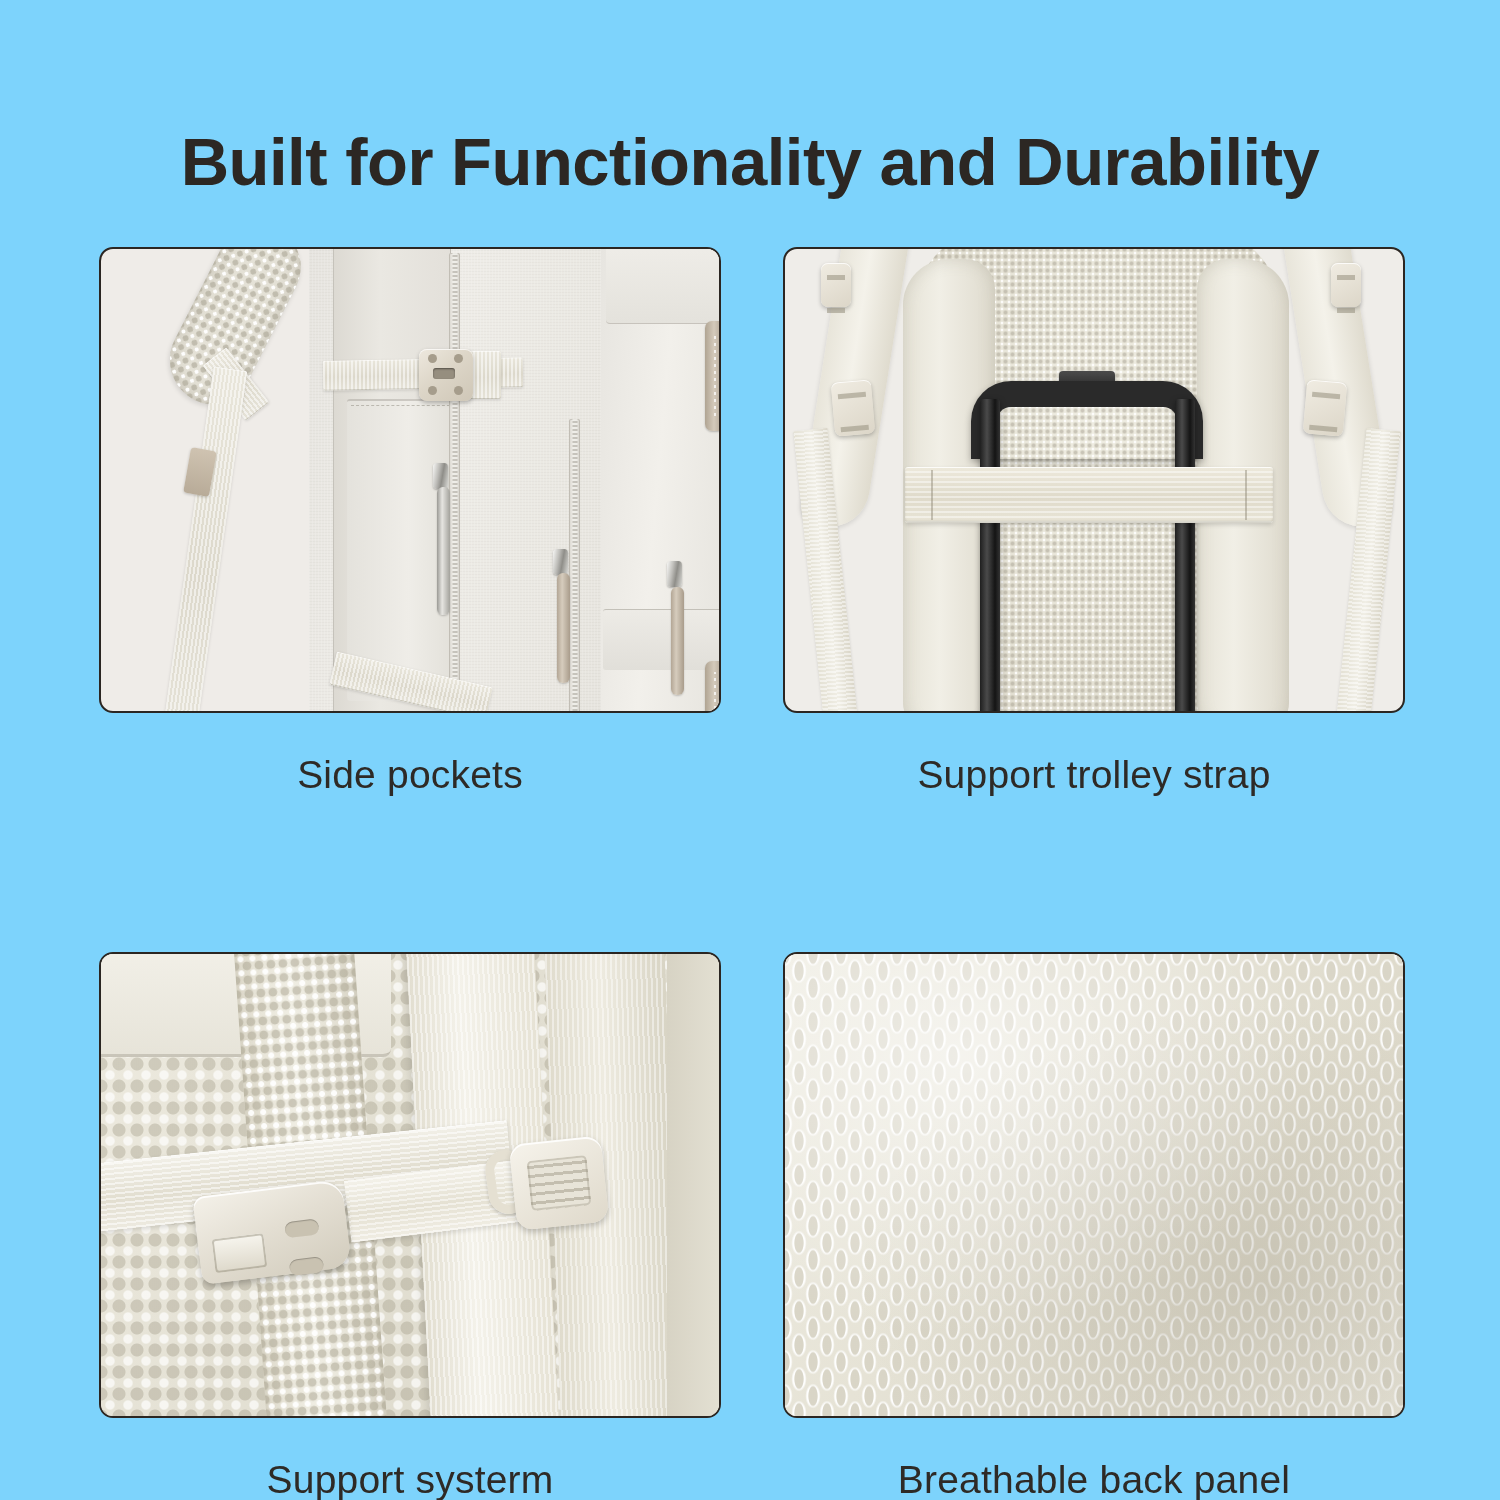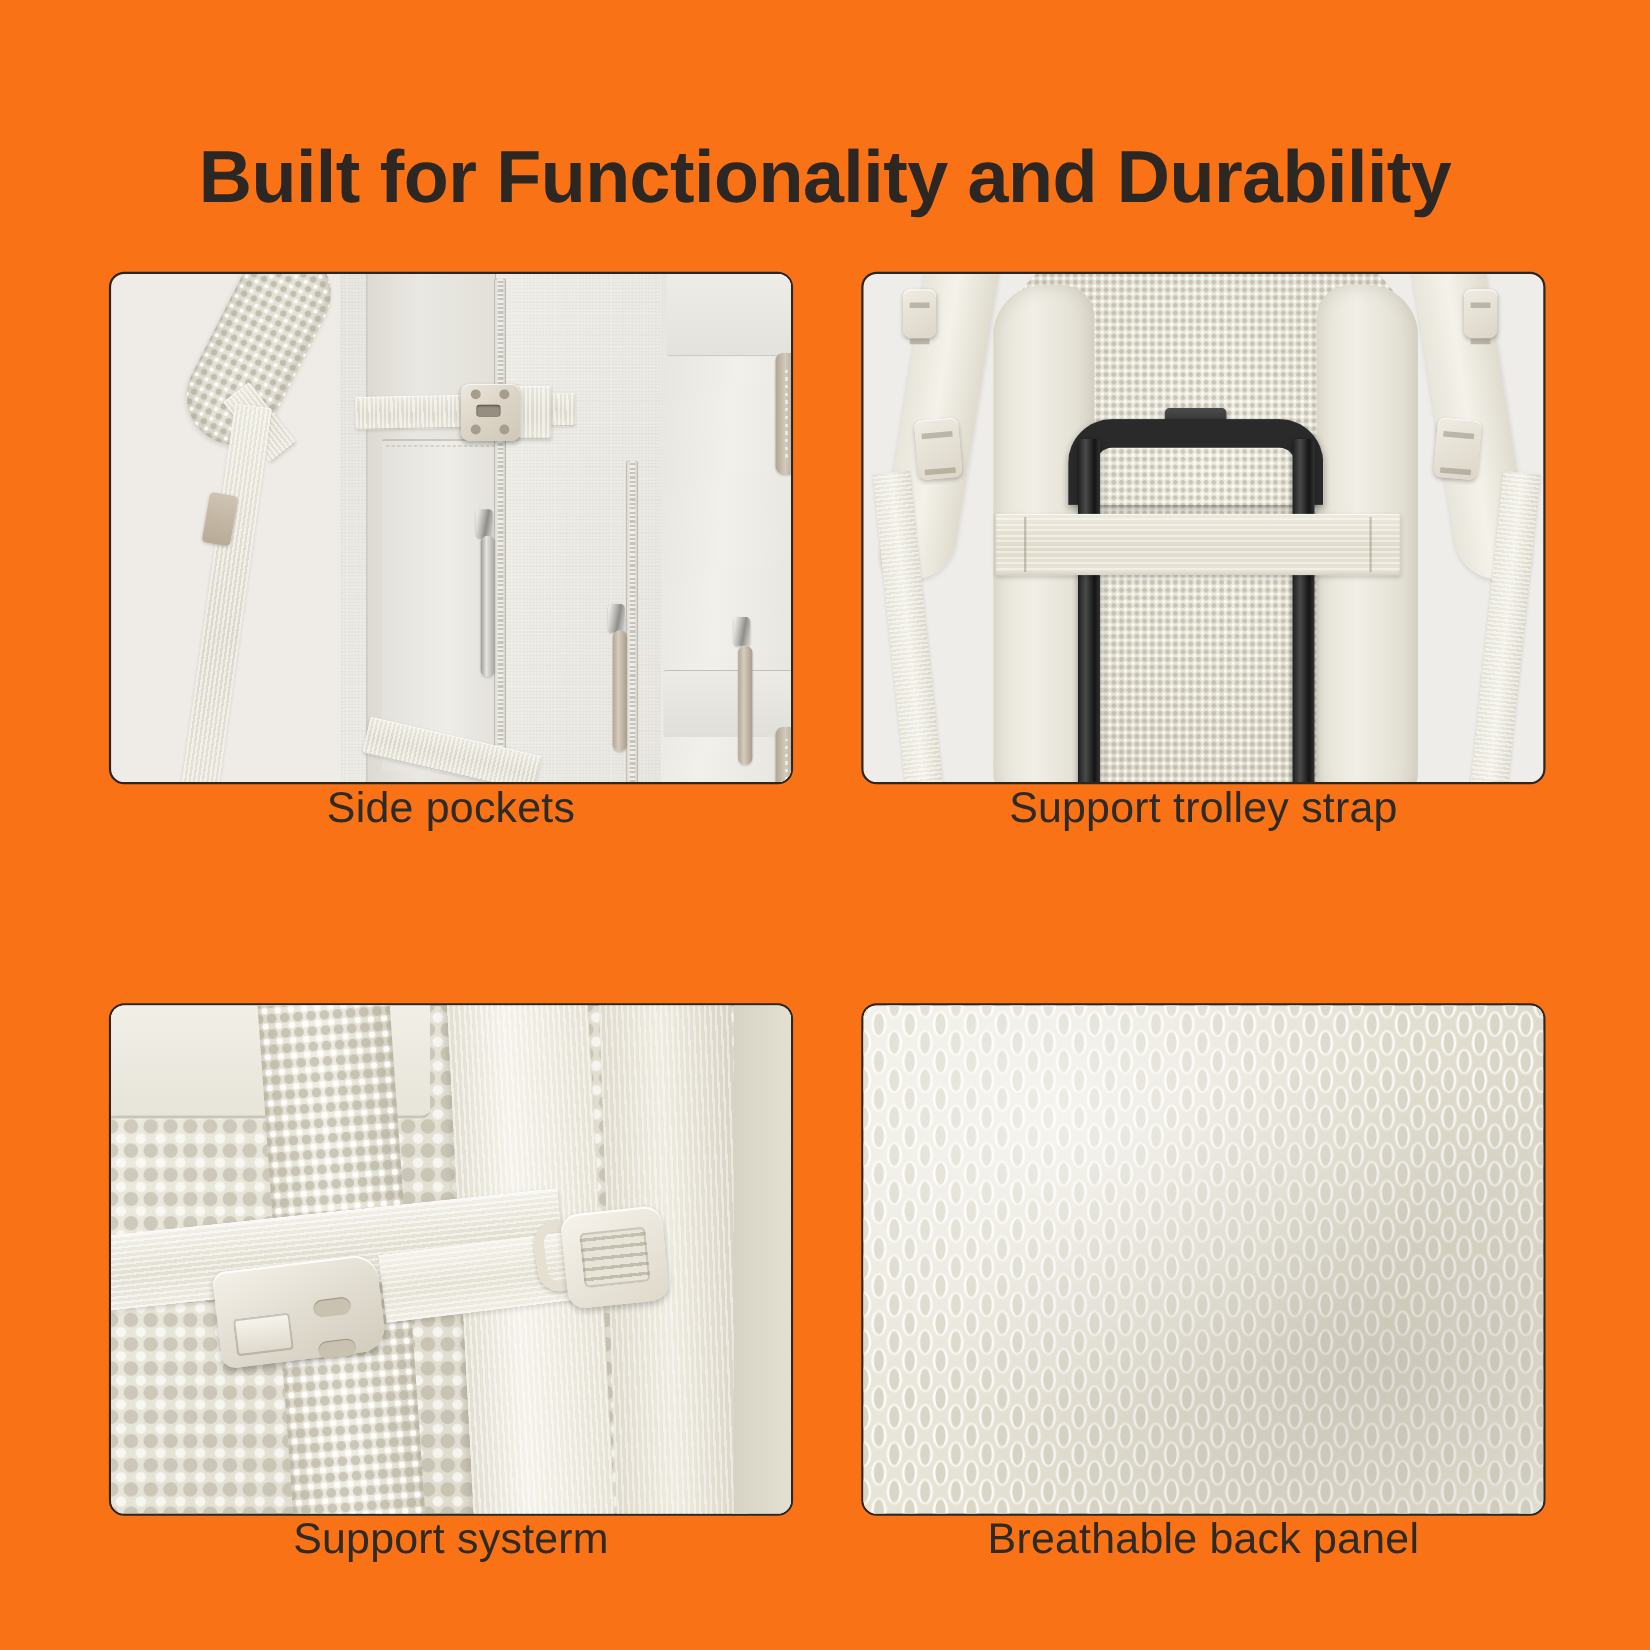"Built for Functionality and Durability" .page { background: #f97316 -> #7dd3fc }
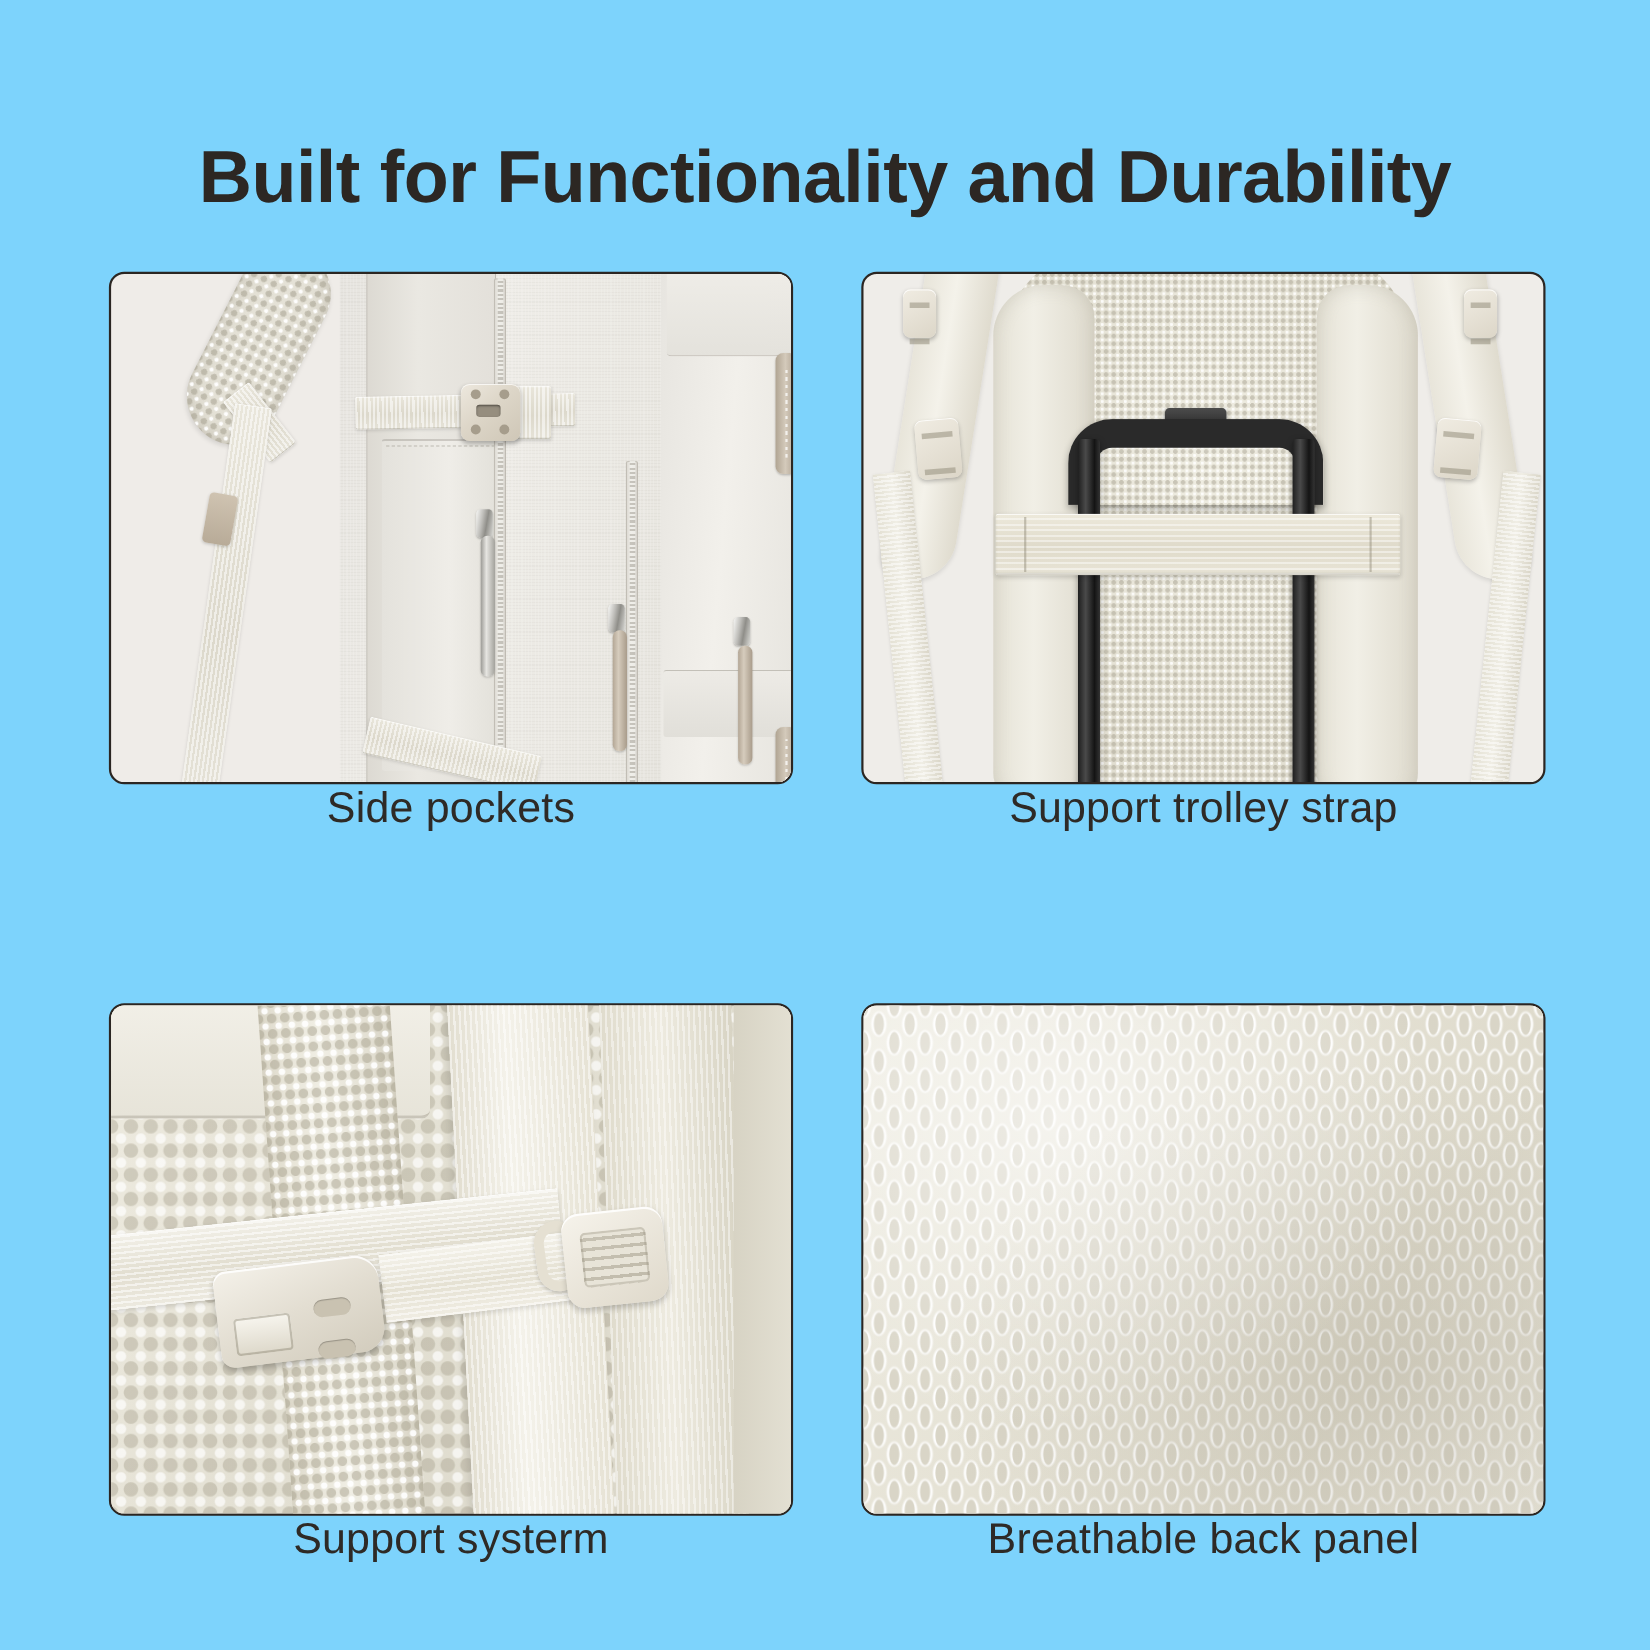"Side pockets" .caption { margin-top: none -> 40px }
